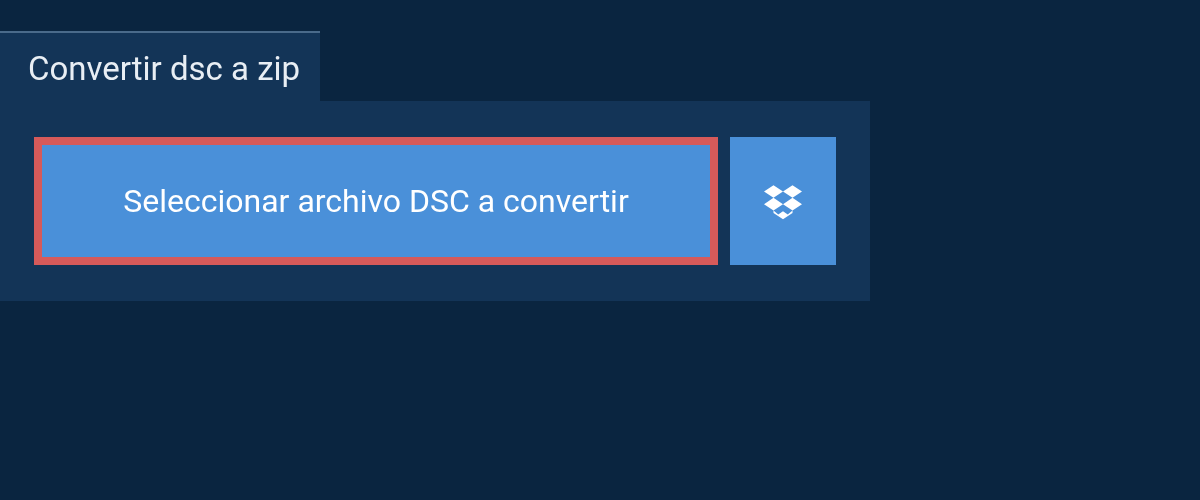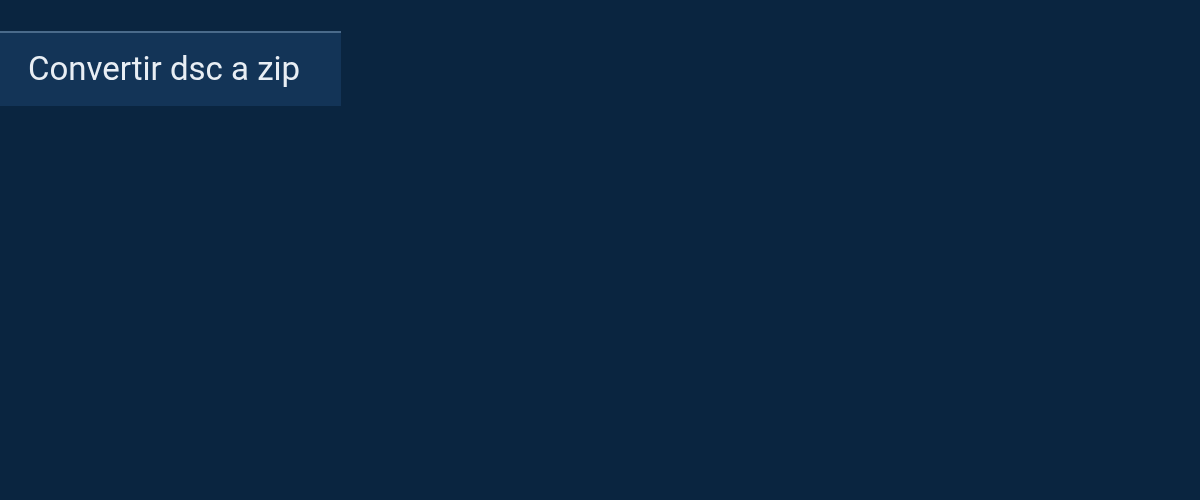"Convertir dsc a zip" .tab { padding: 16px 41px 18px 28px -> 16px 20px 18px 28px }
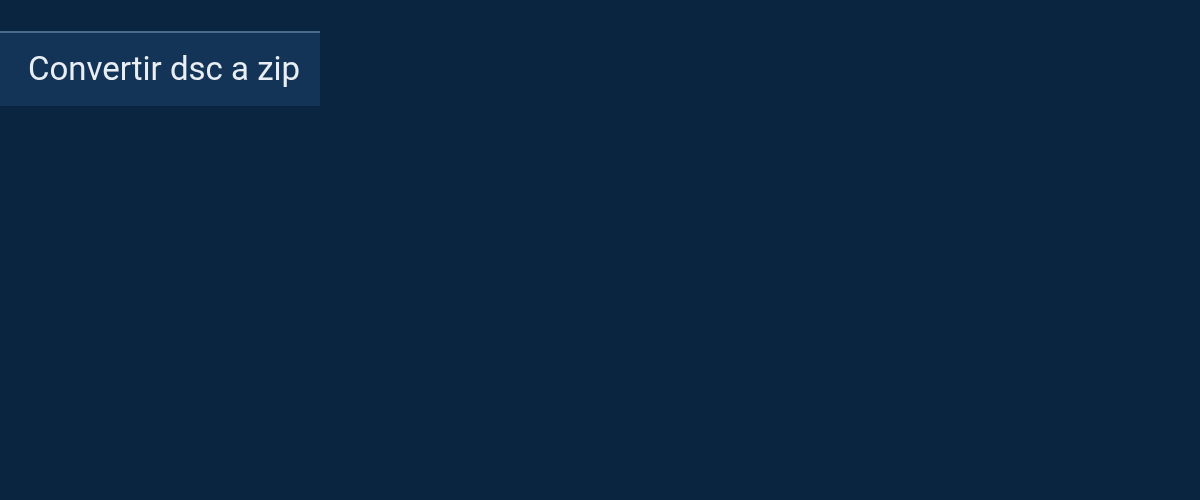"Seleccionar archivo DSC a convertir" div.panel { html: none -> <div> <div> <button> <span>Seleccionar archivo DSC a convertir</span> </button> </div> <button> <svg> <path></path> </svg> </button> </div> }
